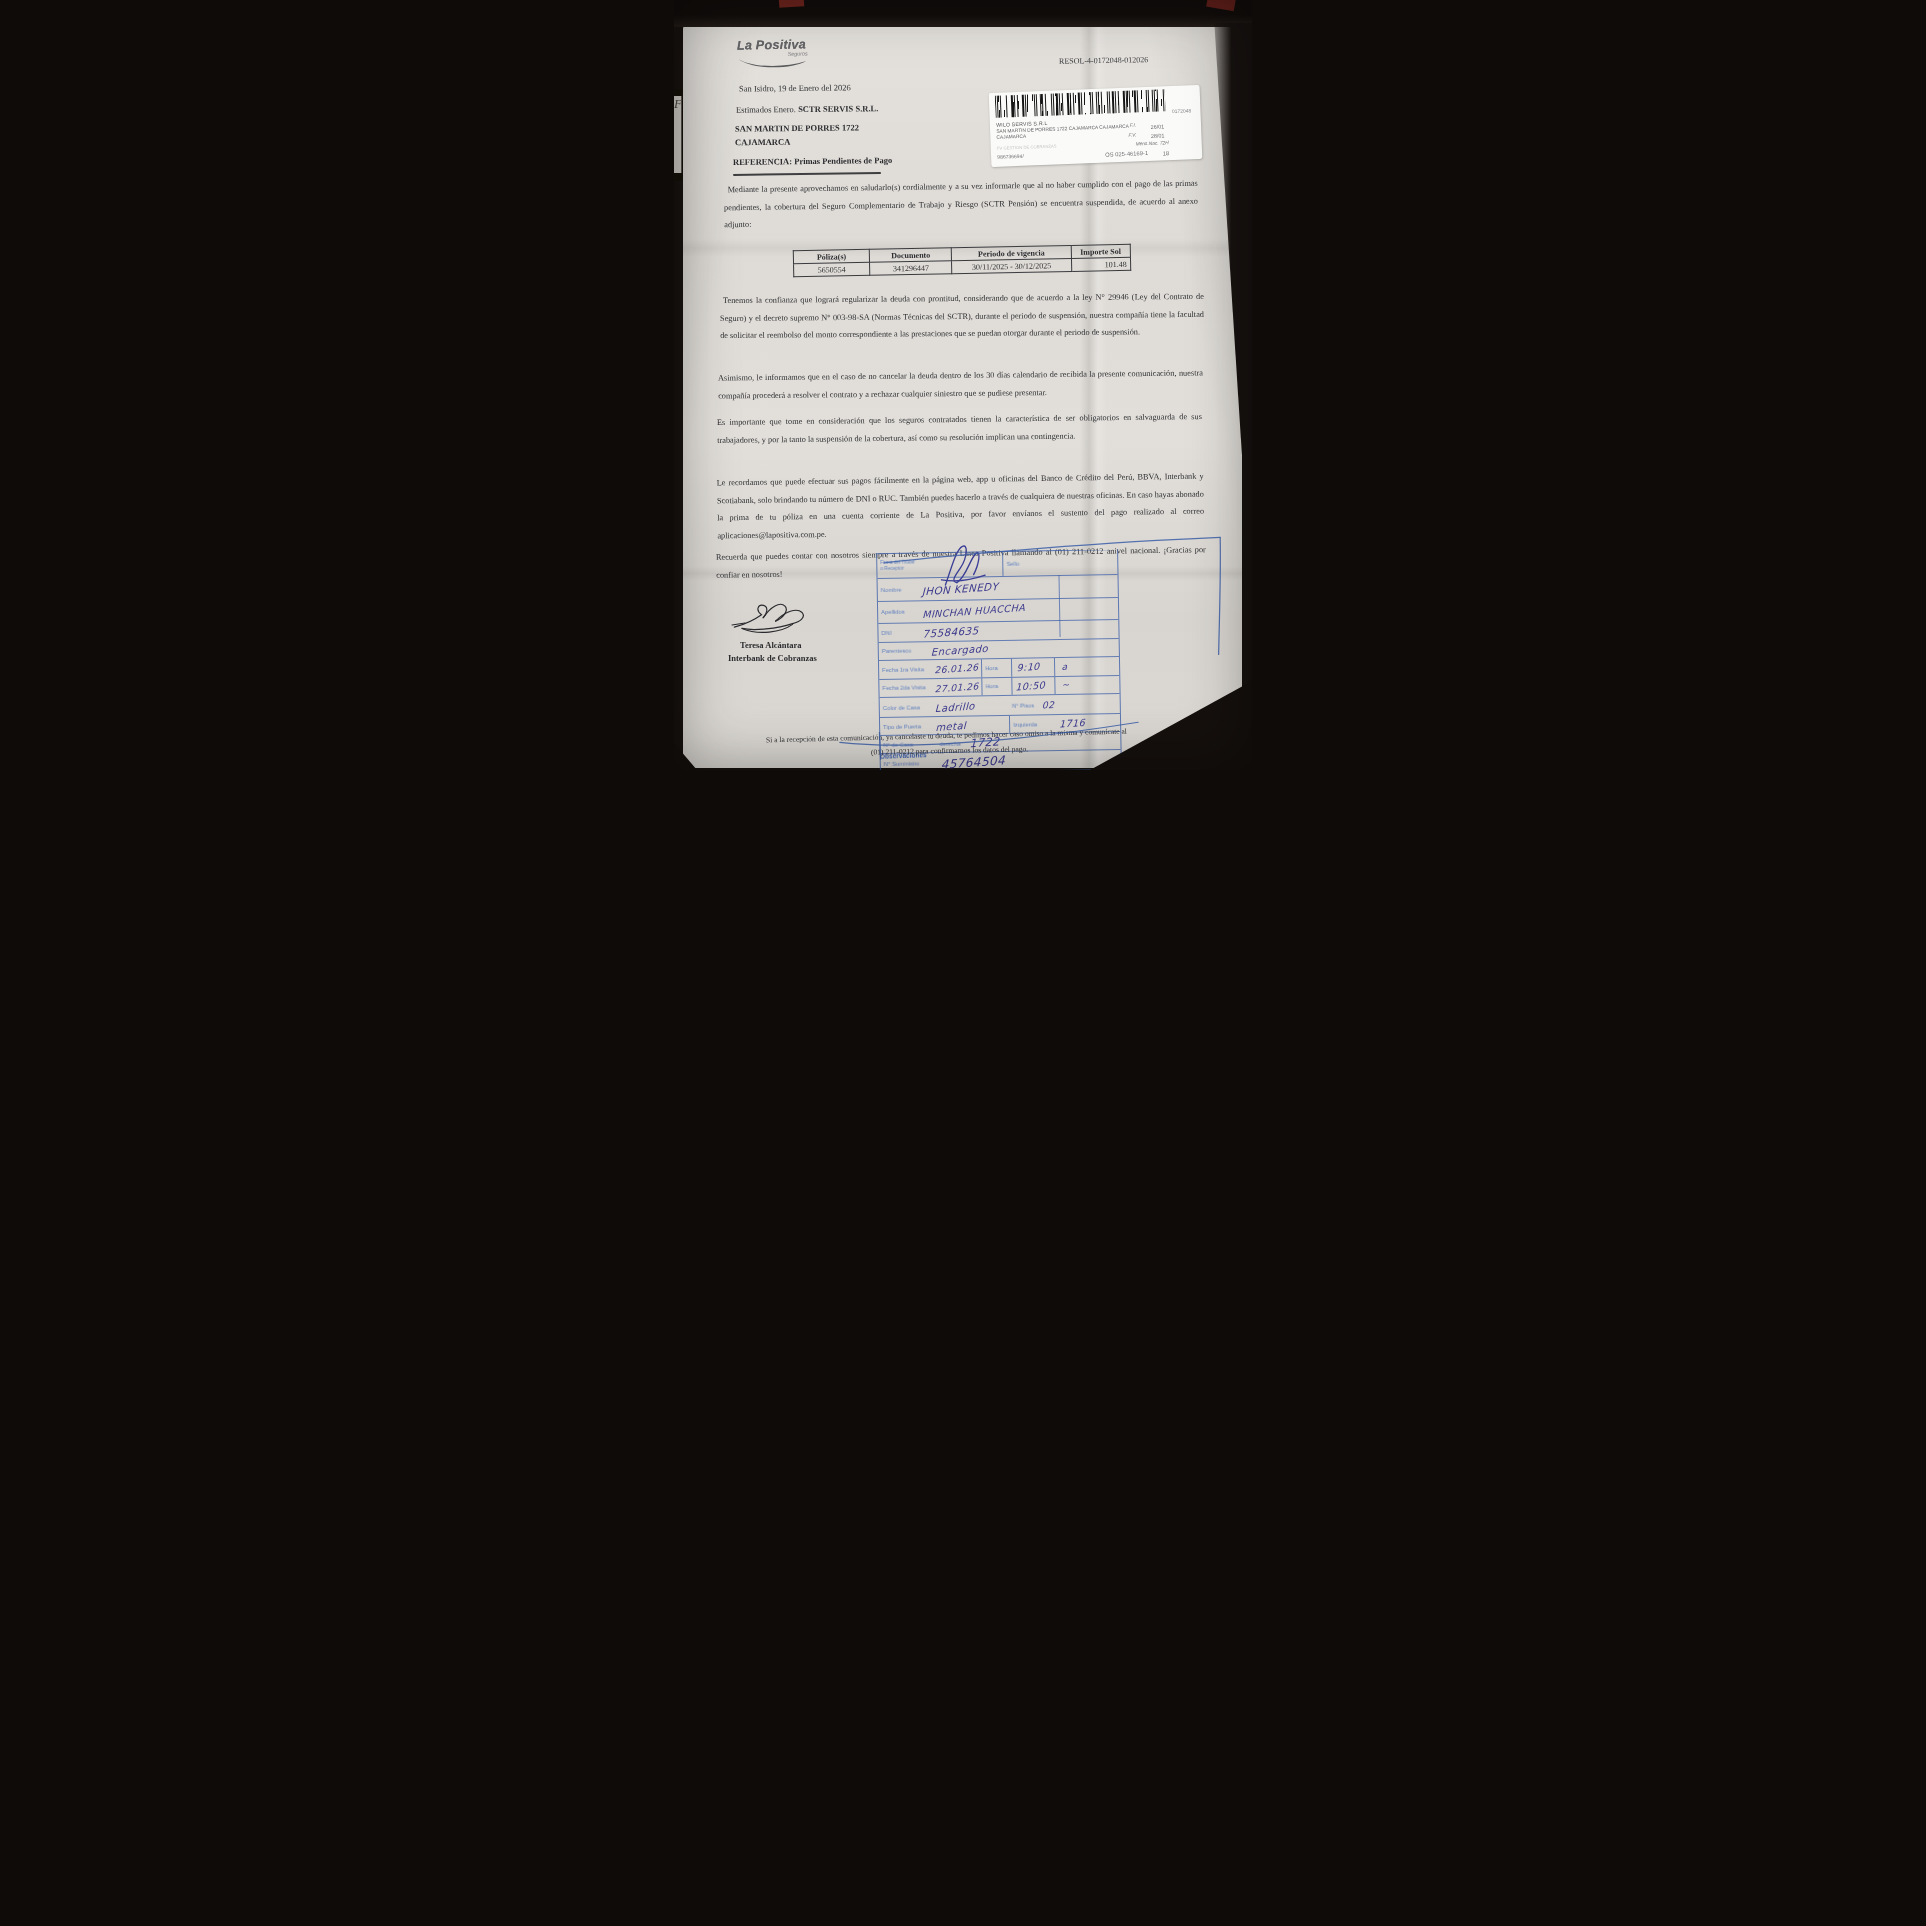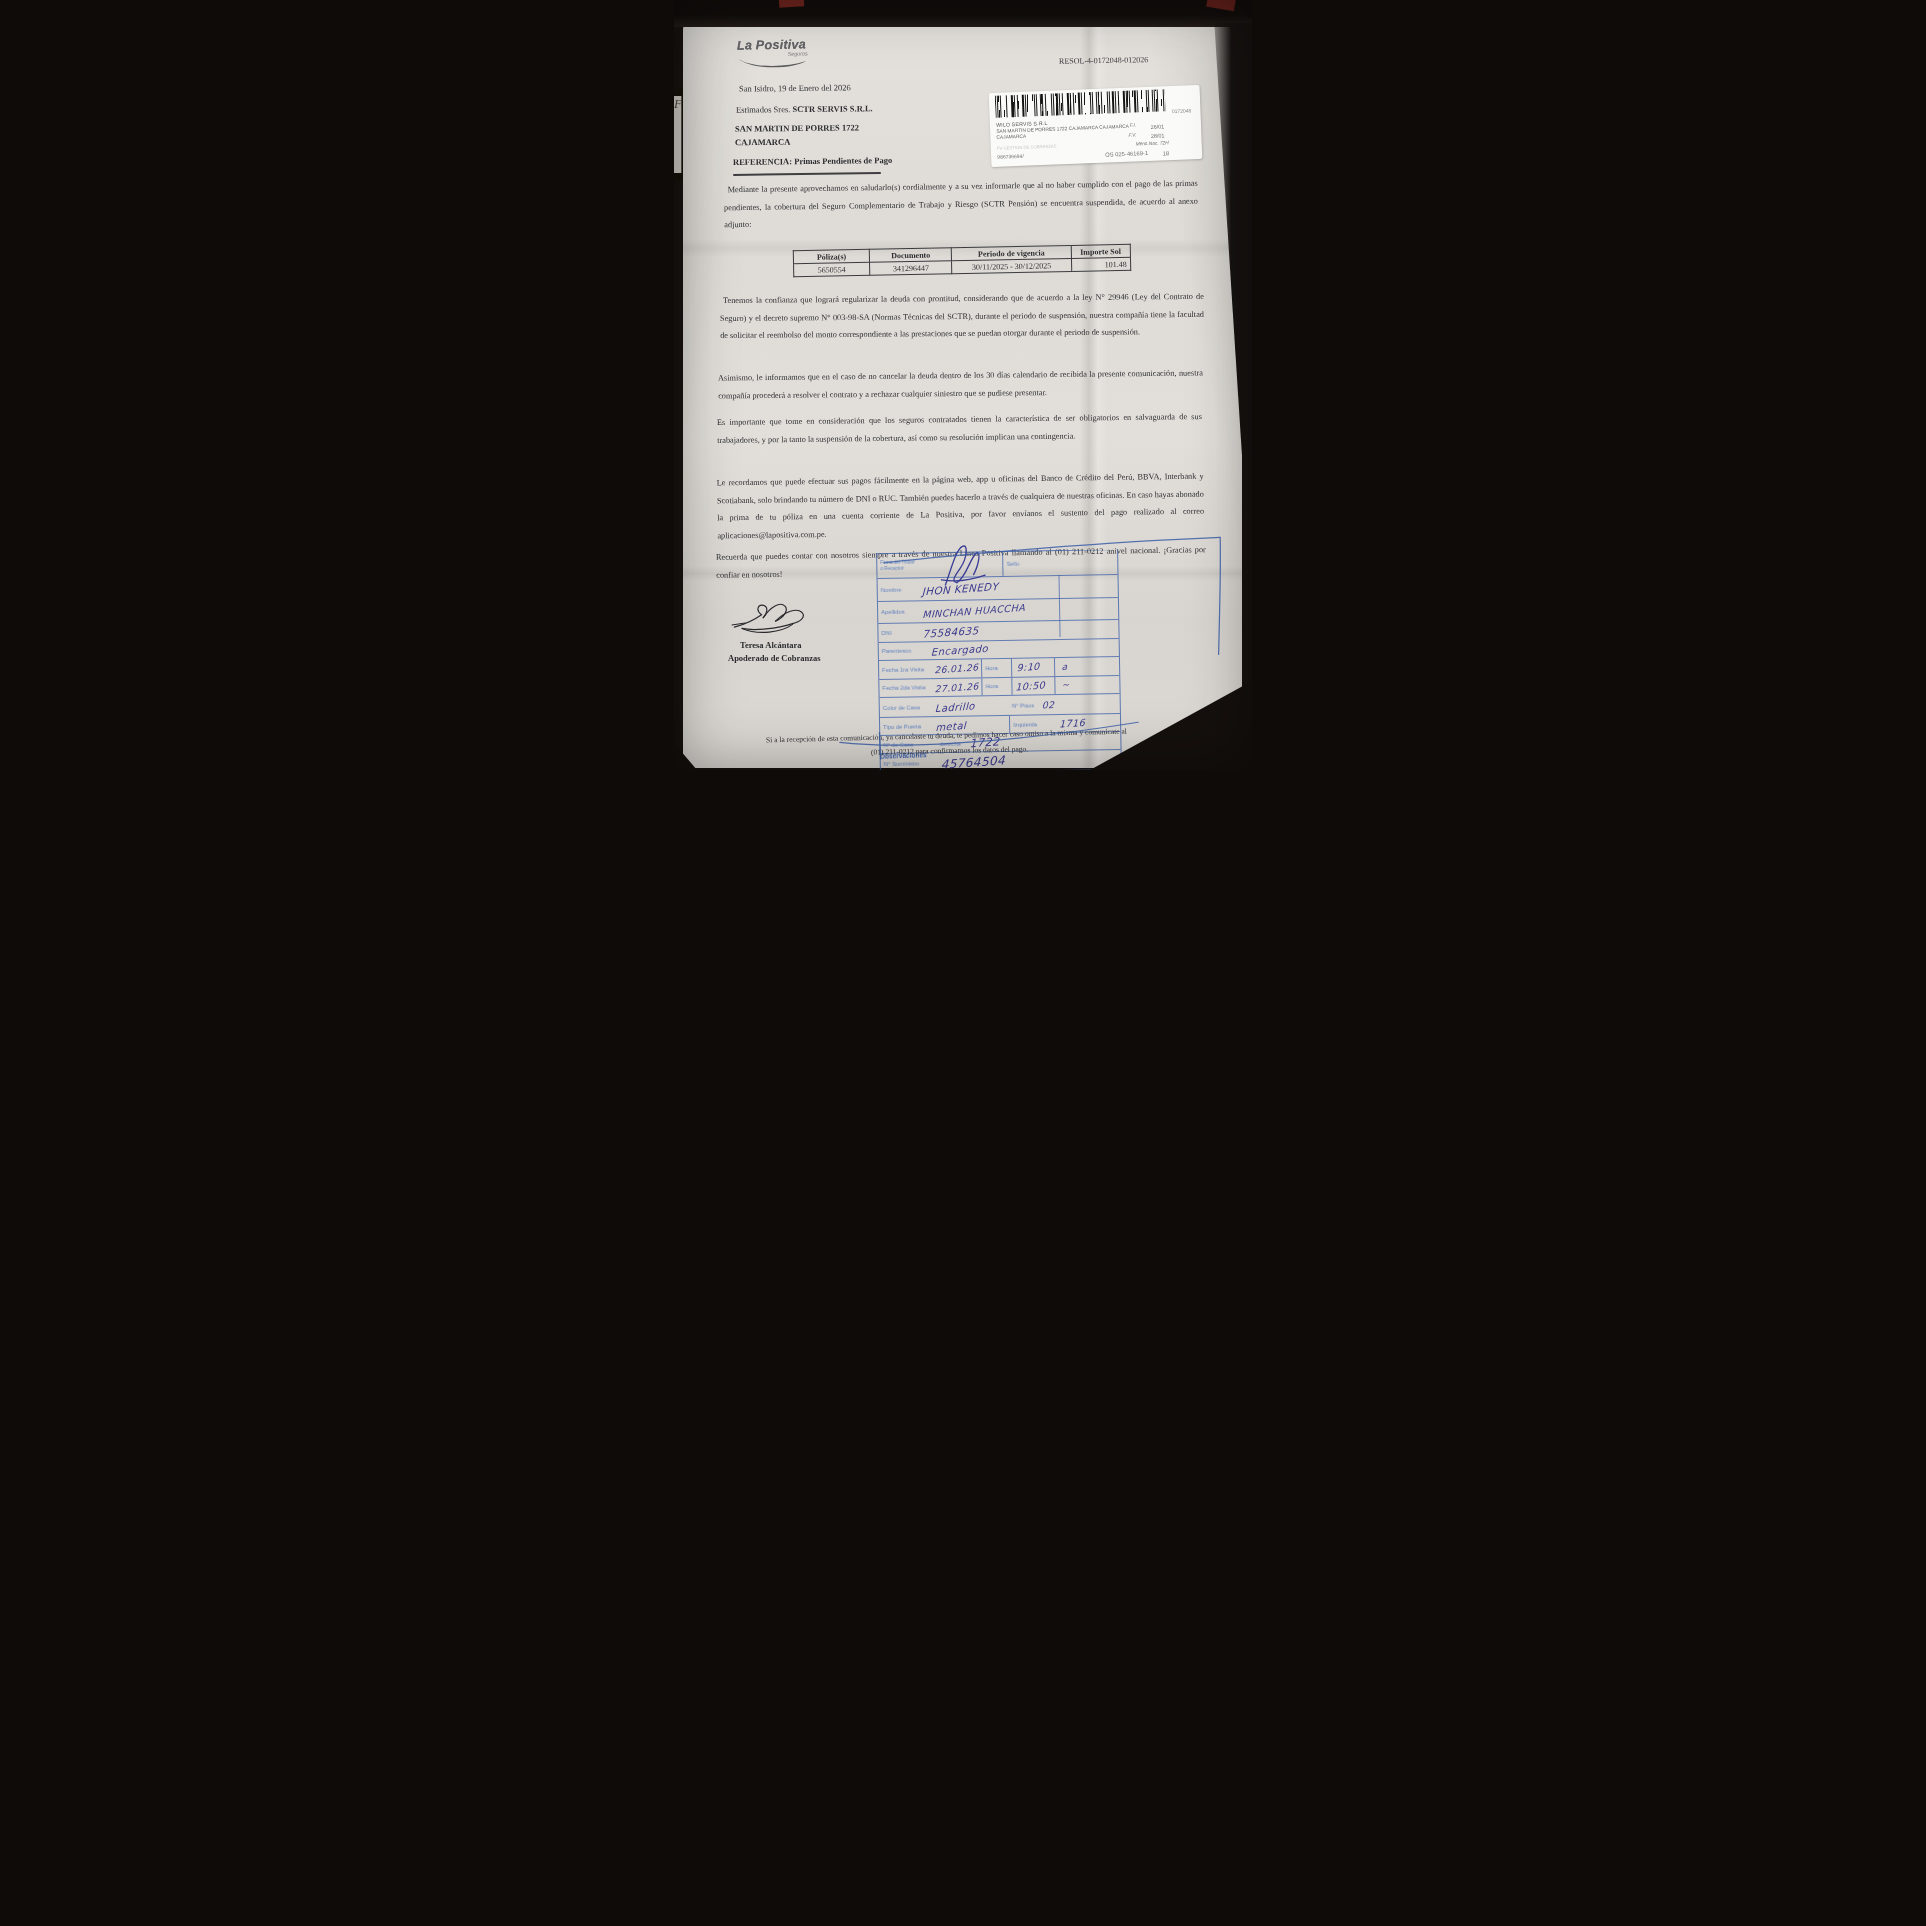"Estimados Sres." span { text: Sres -> Enero }
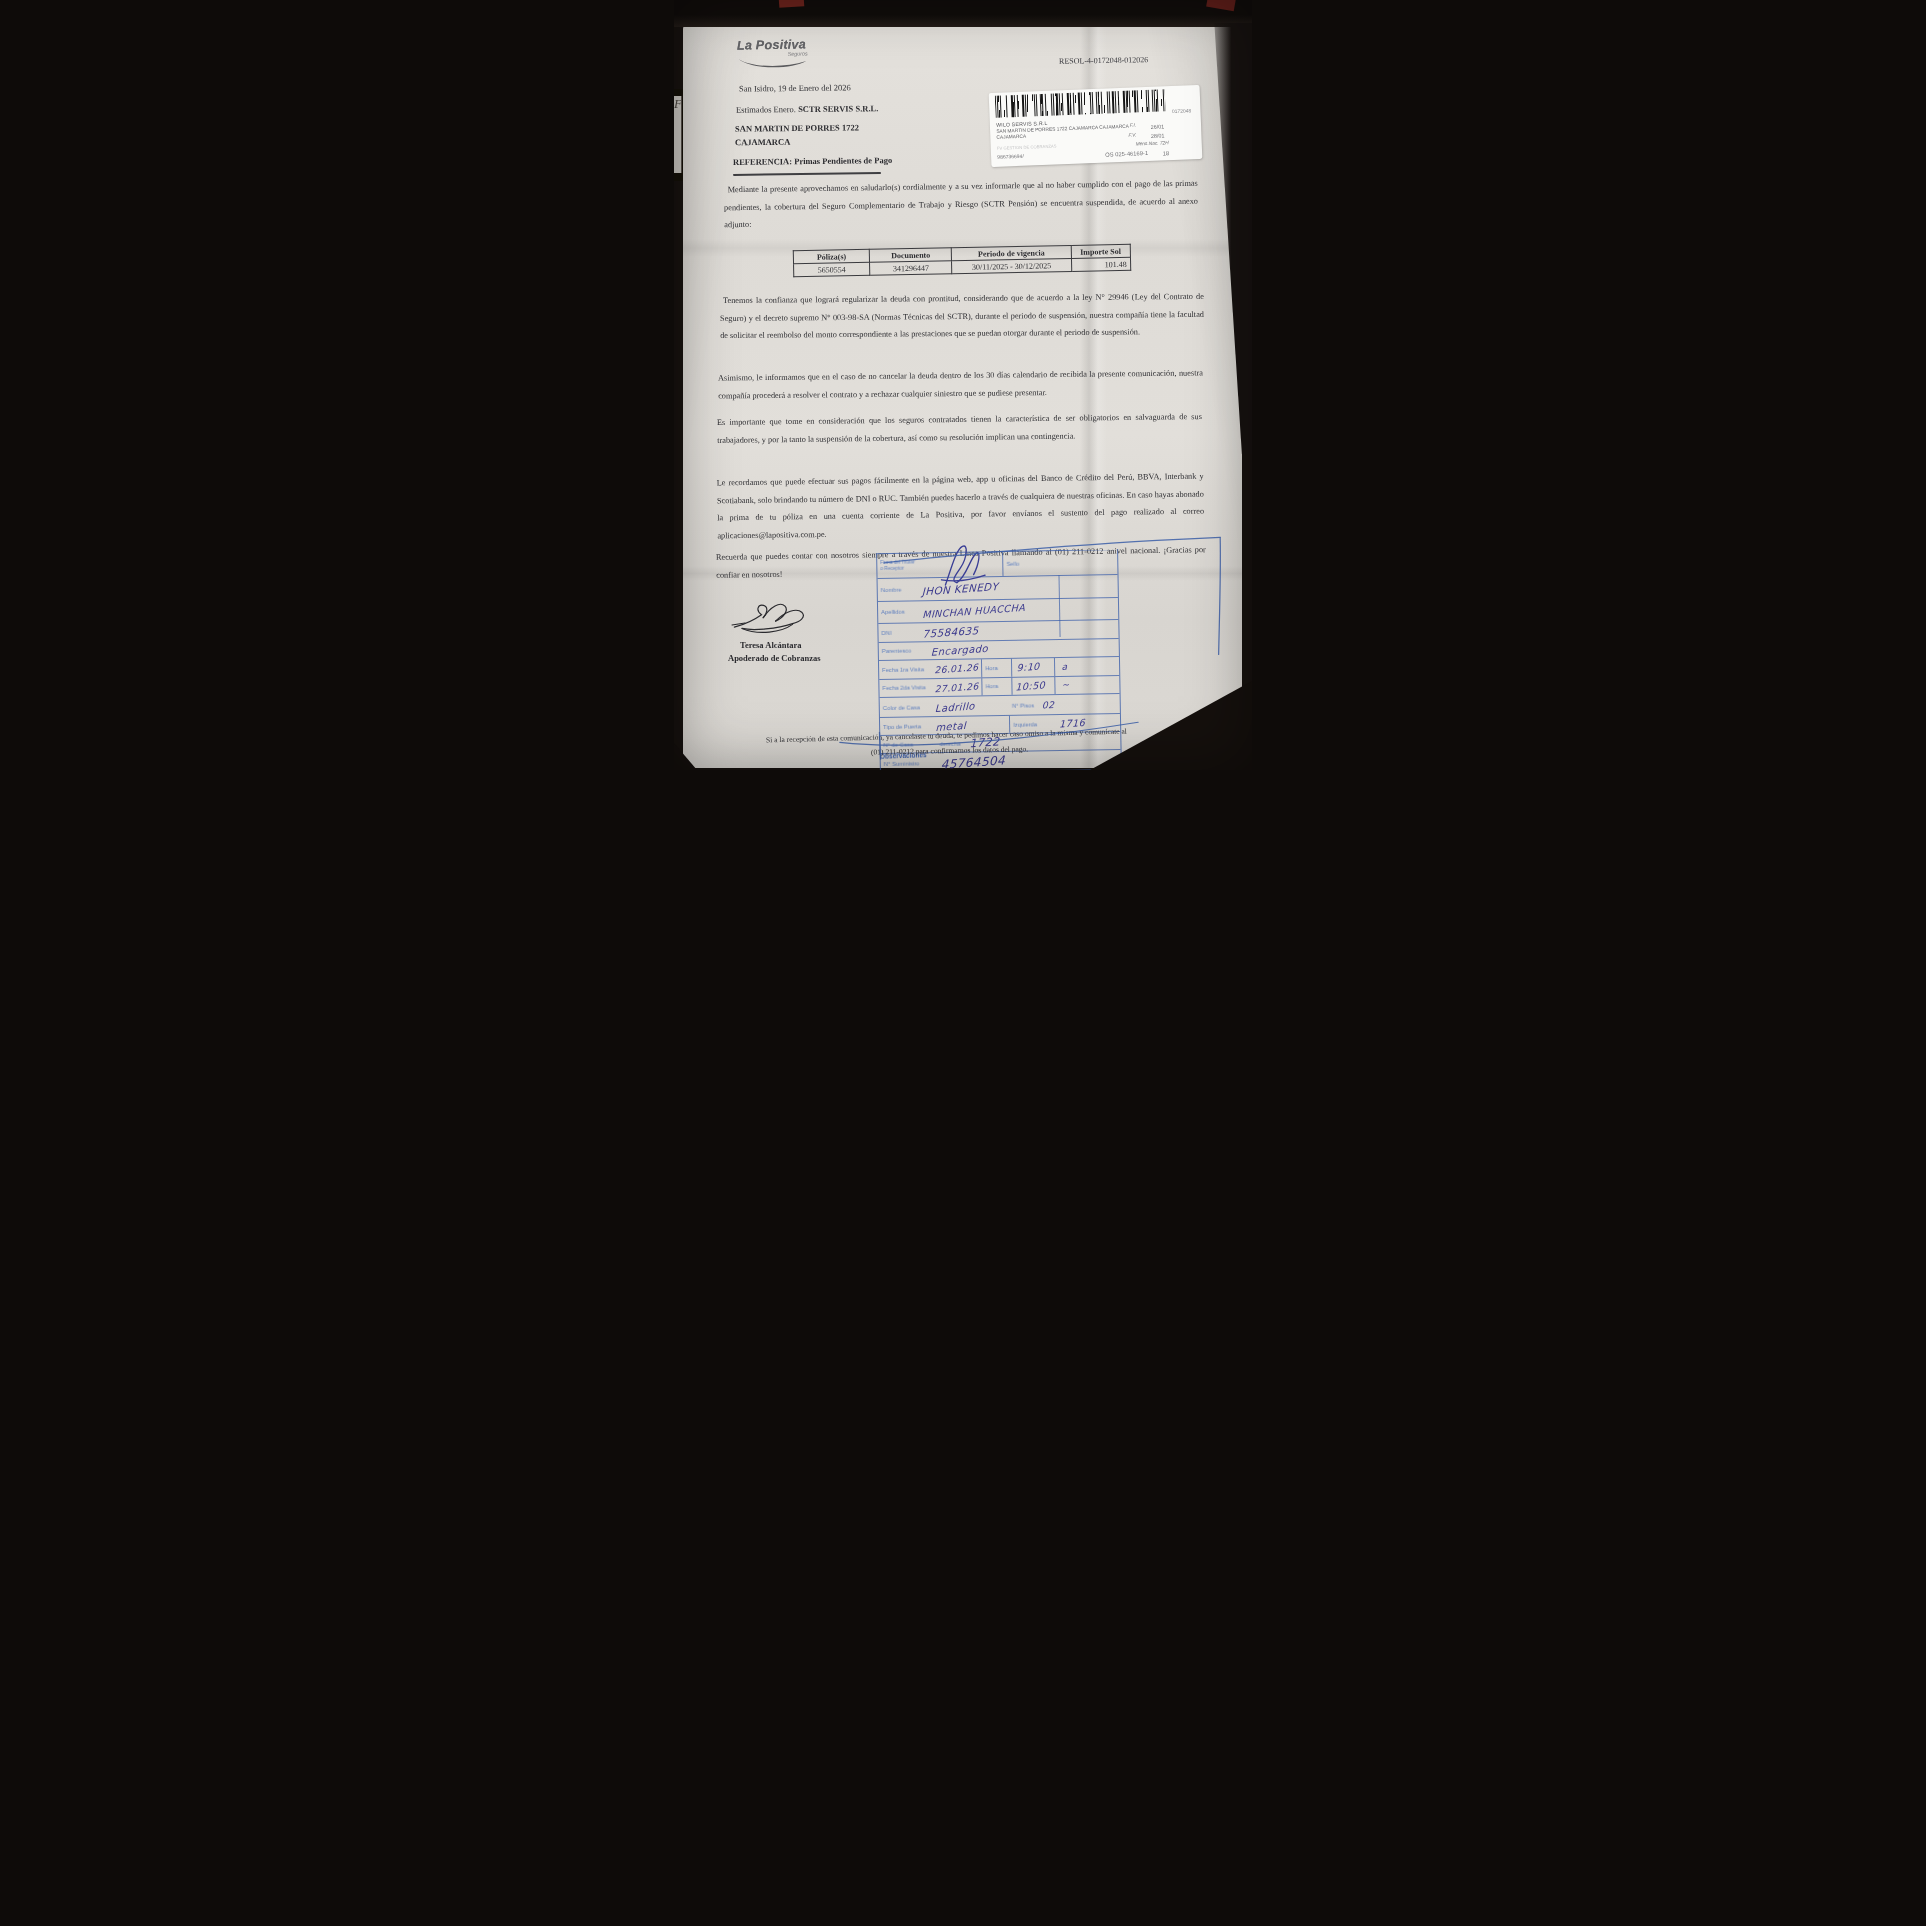"Apoderado de Cobranzas" div.sig-title { text: Apoderado -> Interbank }
